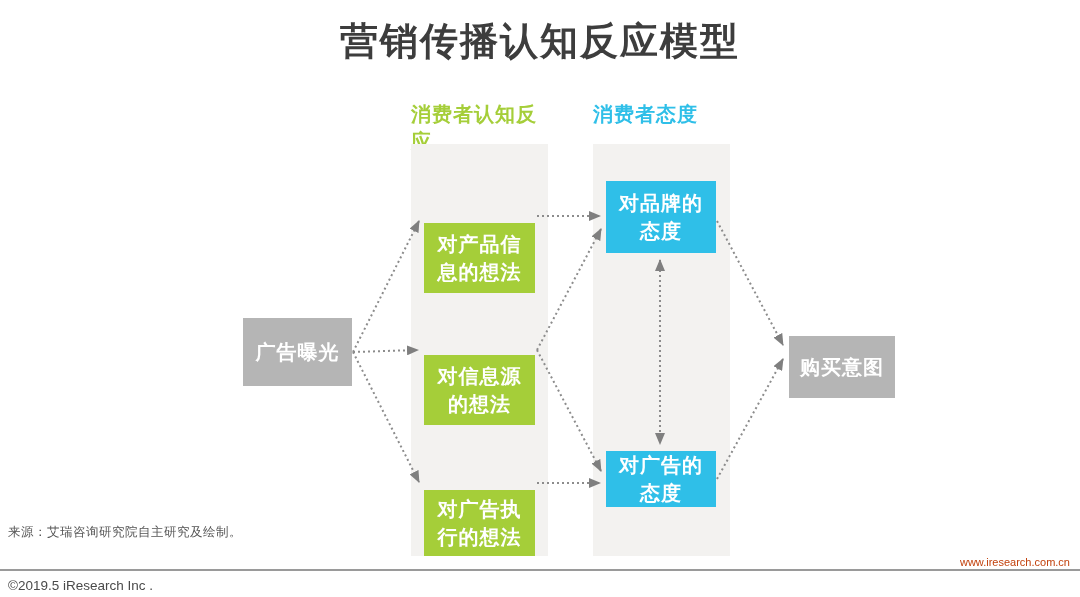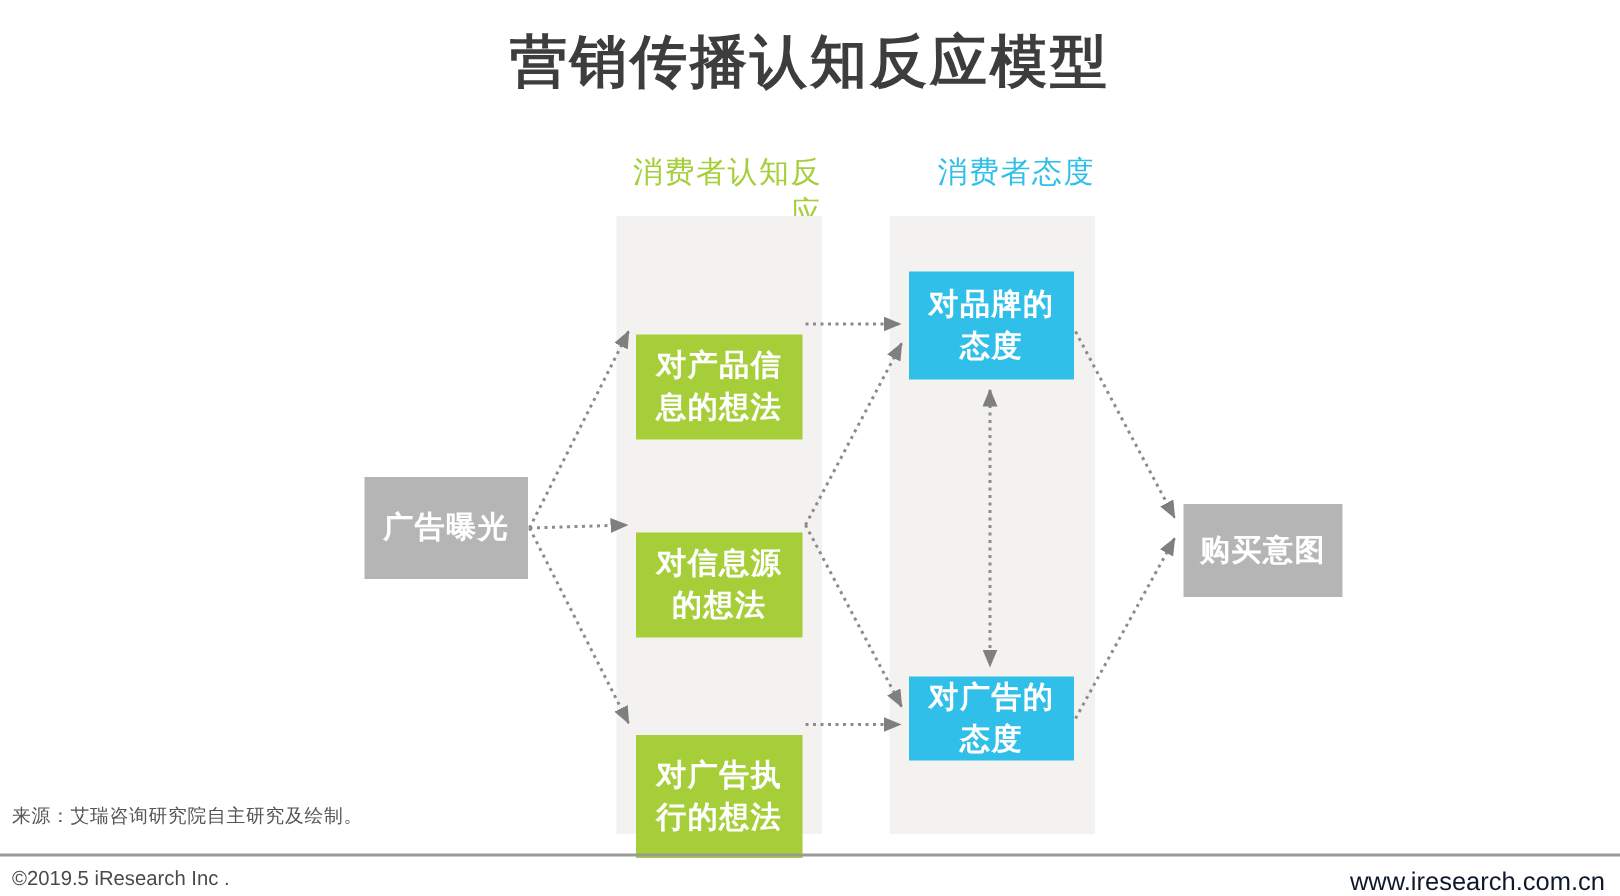"消费者认知反应" .col-header { font-weight: normal -> bold; text-align: right -> left }
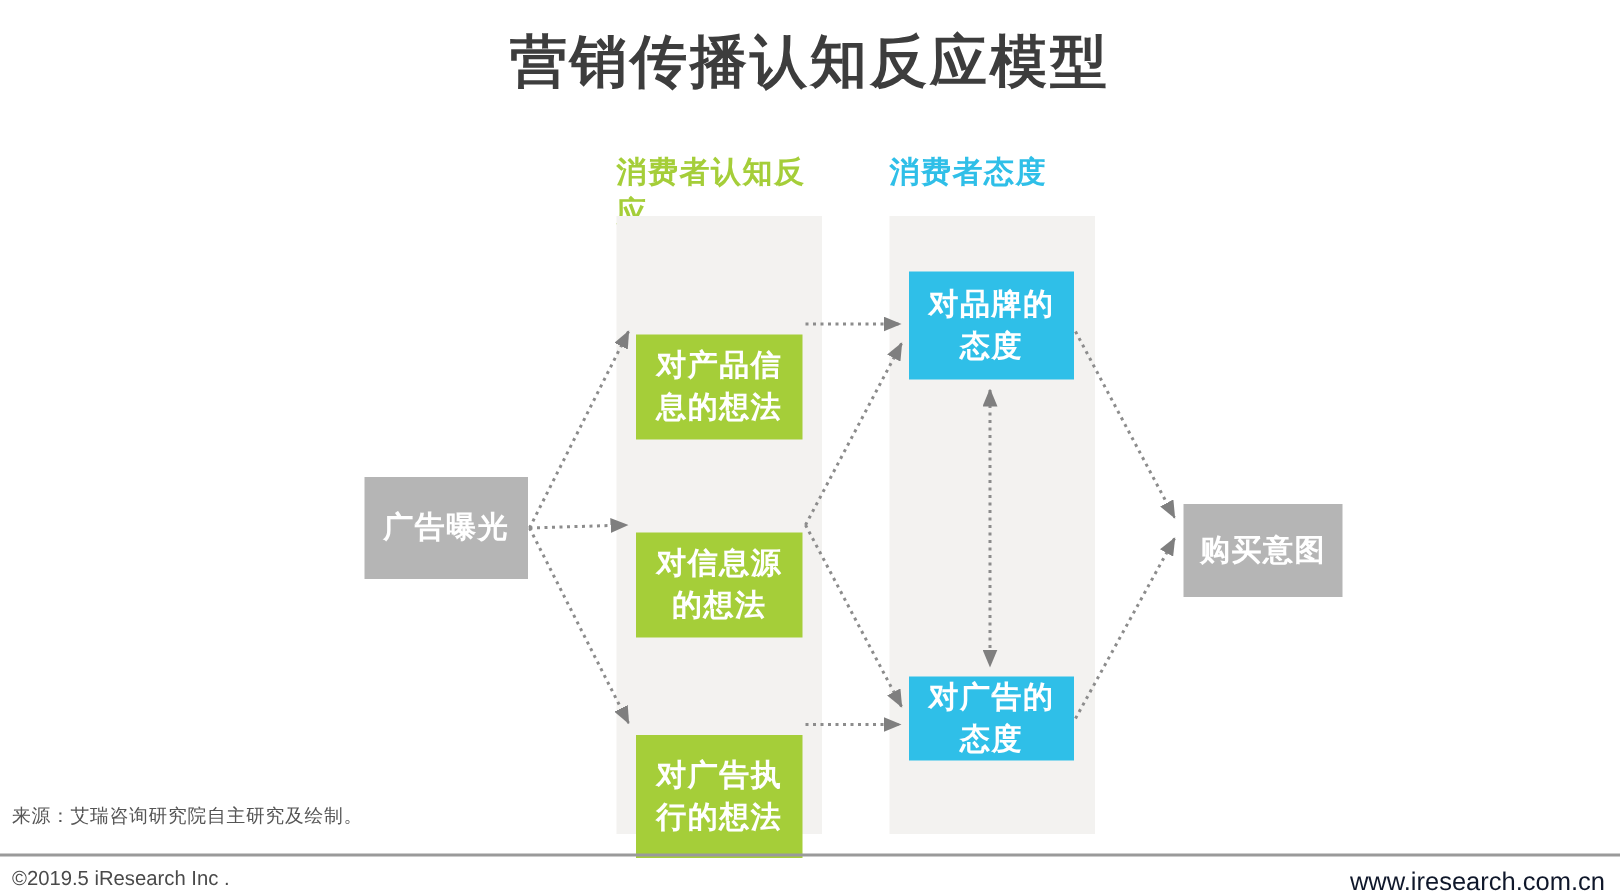"对广告执" .n-cog3 { height: 82px -> 66px }
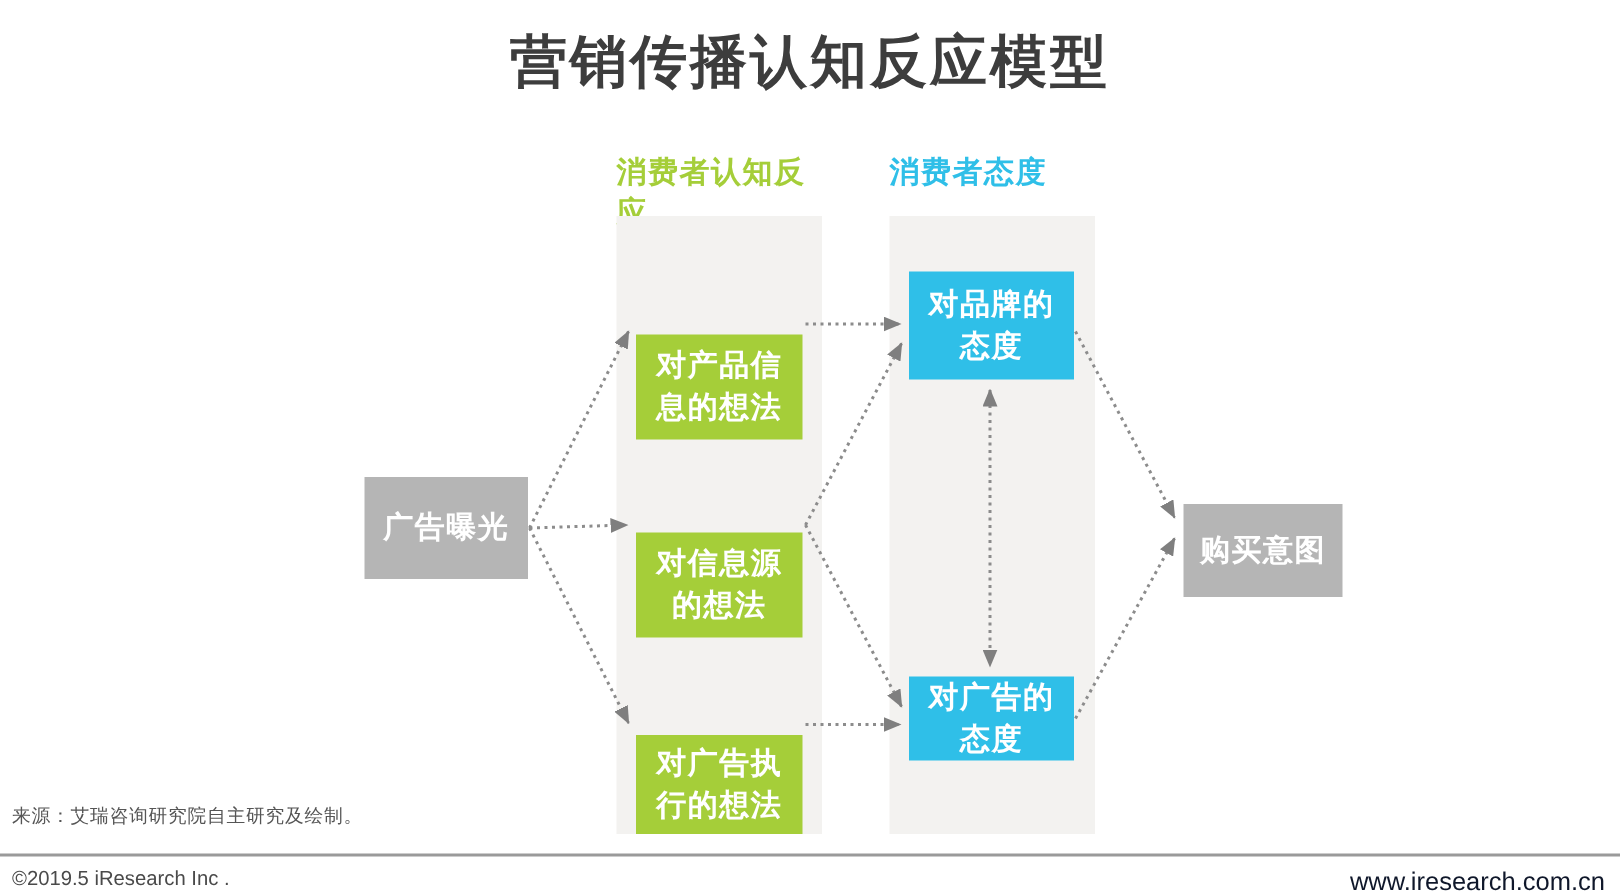"来源：艾瑞咨询研究院自主研究及绘制。" .source-note { top: 536px -> 524px }
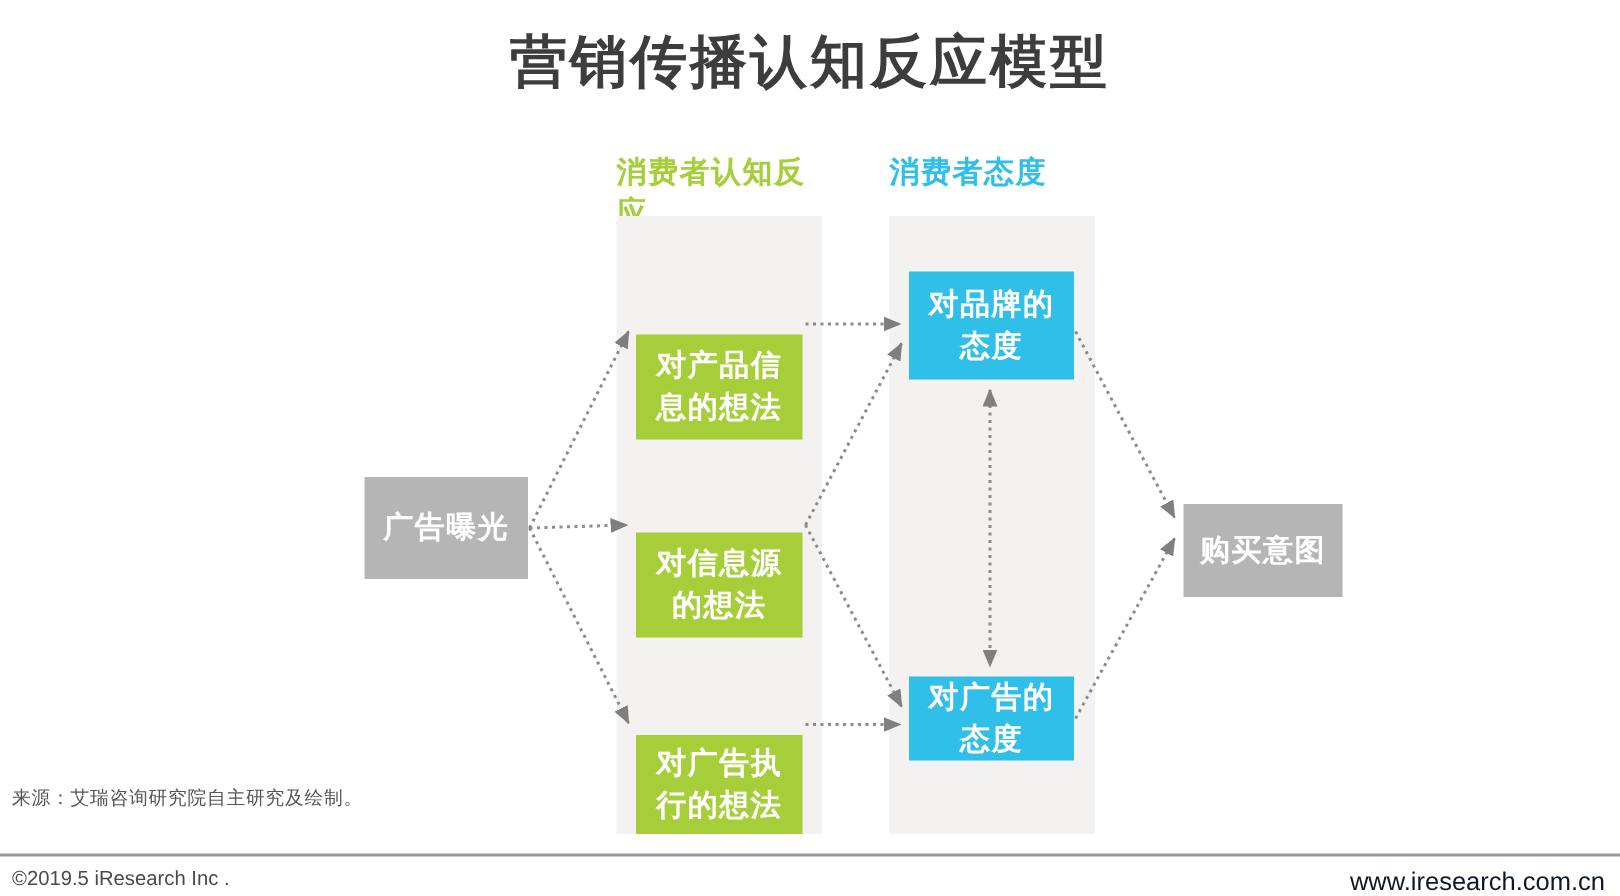"www.iresearch.com.cn" .website { color: #0f172a -> #c2410c; font-size: 17px -> 11px; top: 578px -> 556px }
